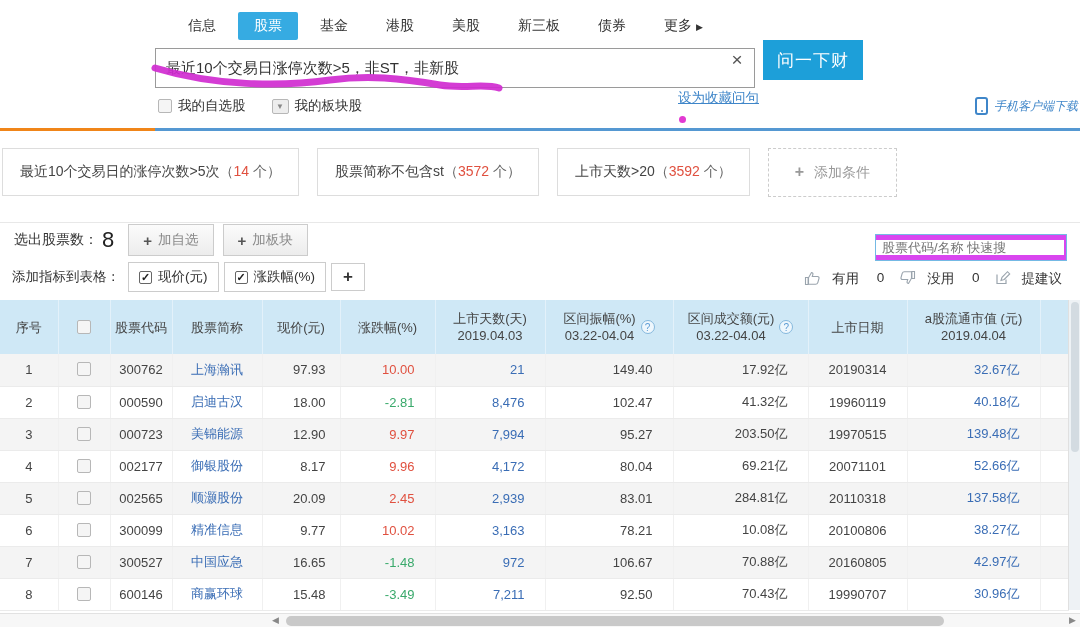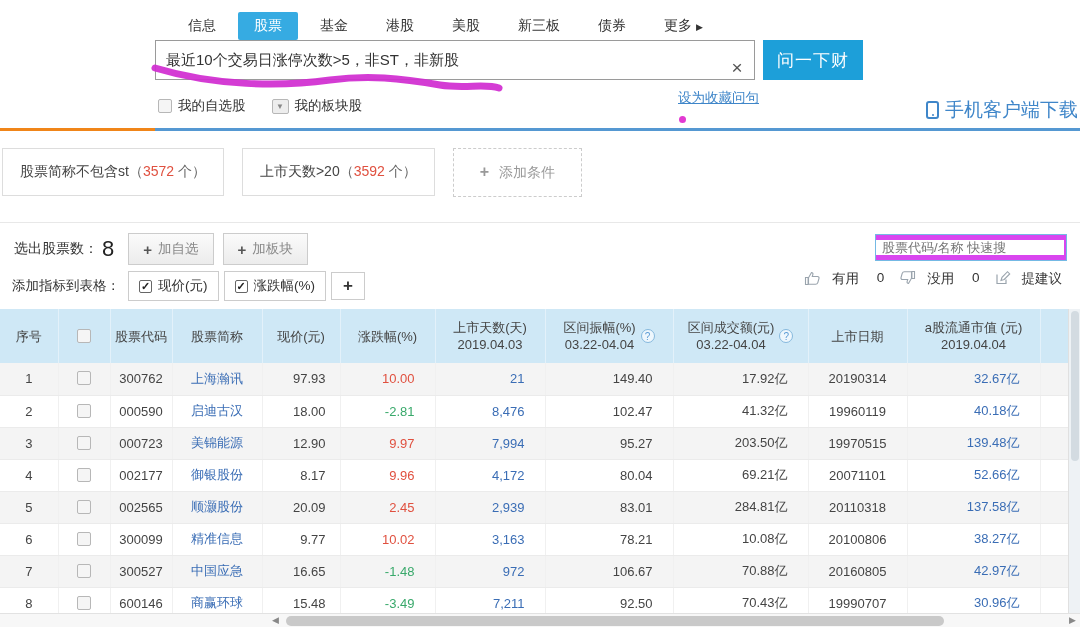"最近10个交易日涨停次数>5，非ST，非新股" .query-box { align-items: flex-end -> flex-start; top: 40px -> 48px }
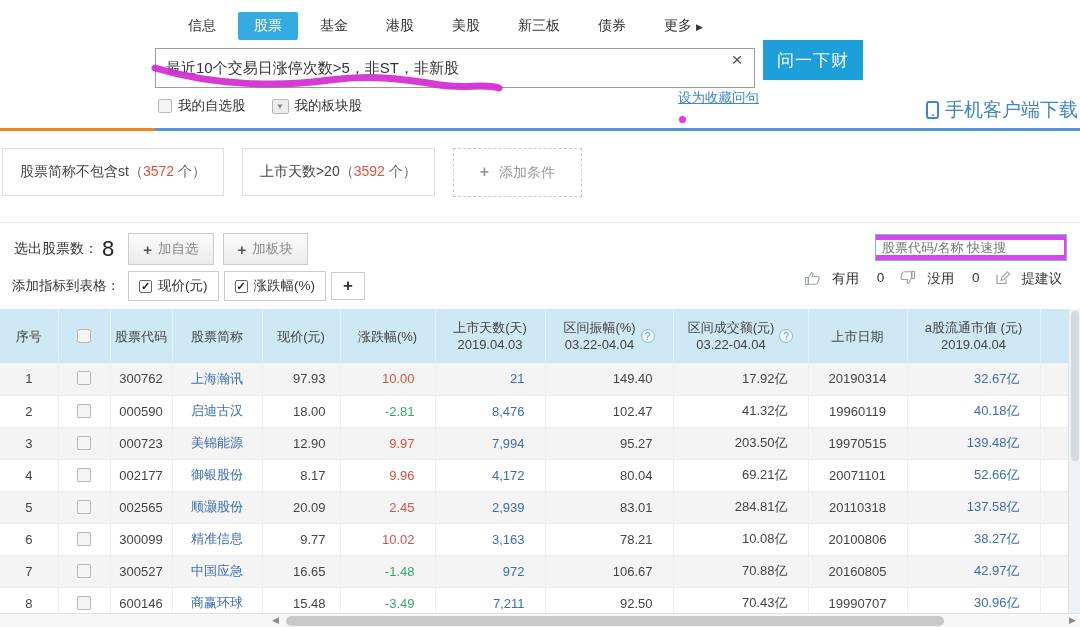"手机客户端下载" .dl-link { font-size: 19px -> 12px; font-style: none -> italic }
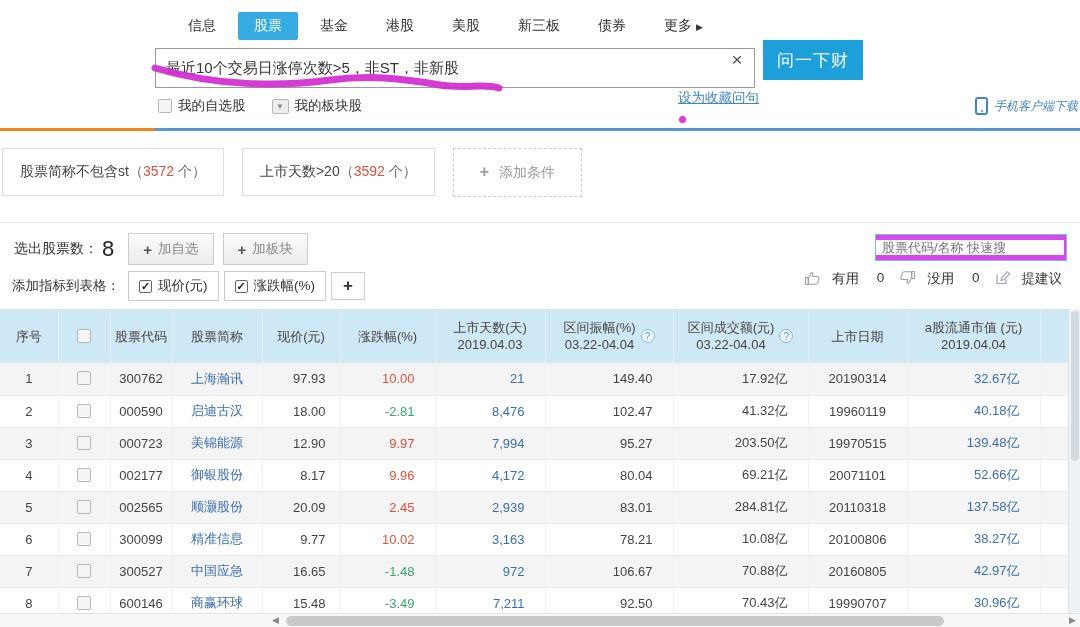"最近10个交易日的涨停次数>5次（14 个）" div.cond-box { html: none -> <div><span>最近10个交易日的涨停次数&gt;5次</span><span>（</span><span>14</span><span> 个）</span></div> }
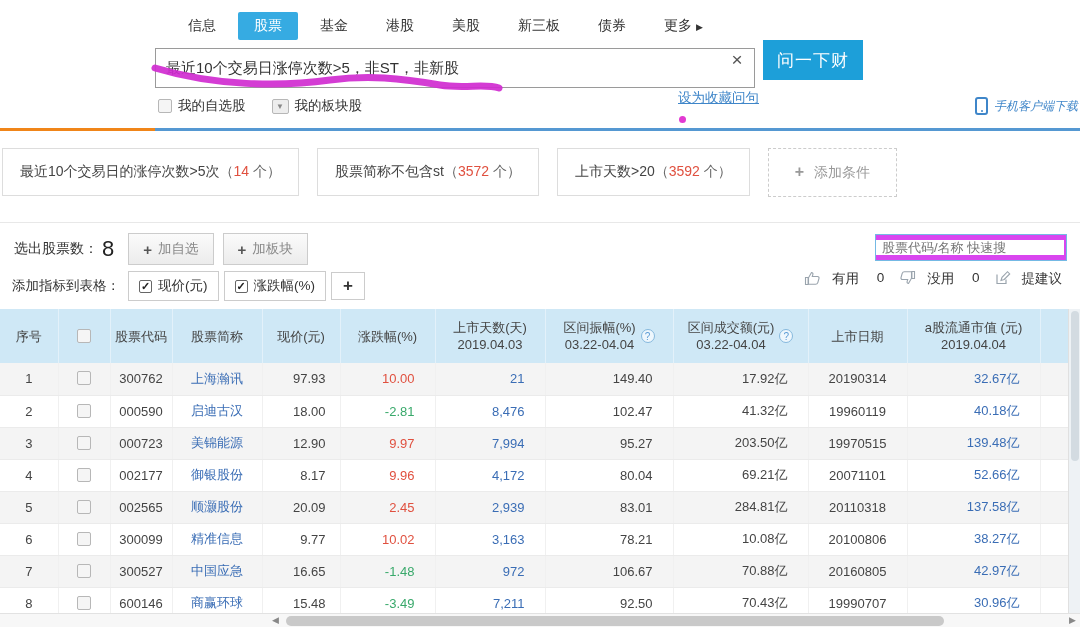"选出股票数：" .panel { padding-top: 9px -> none }
